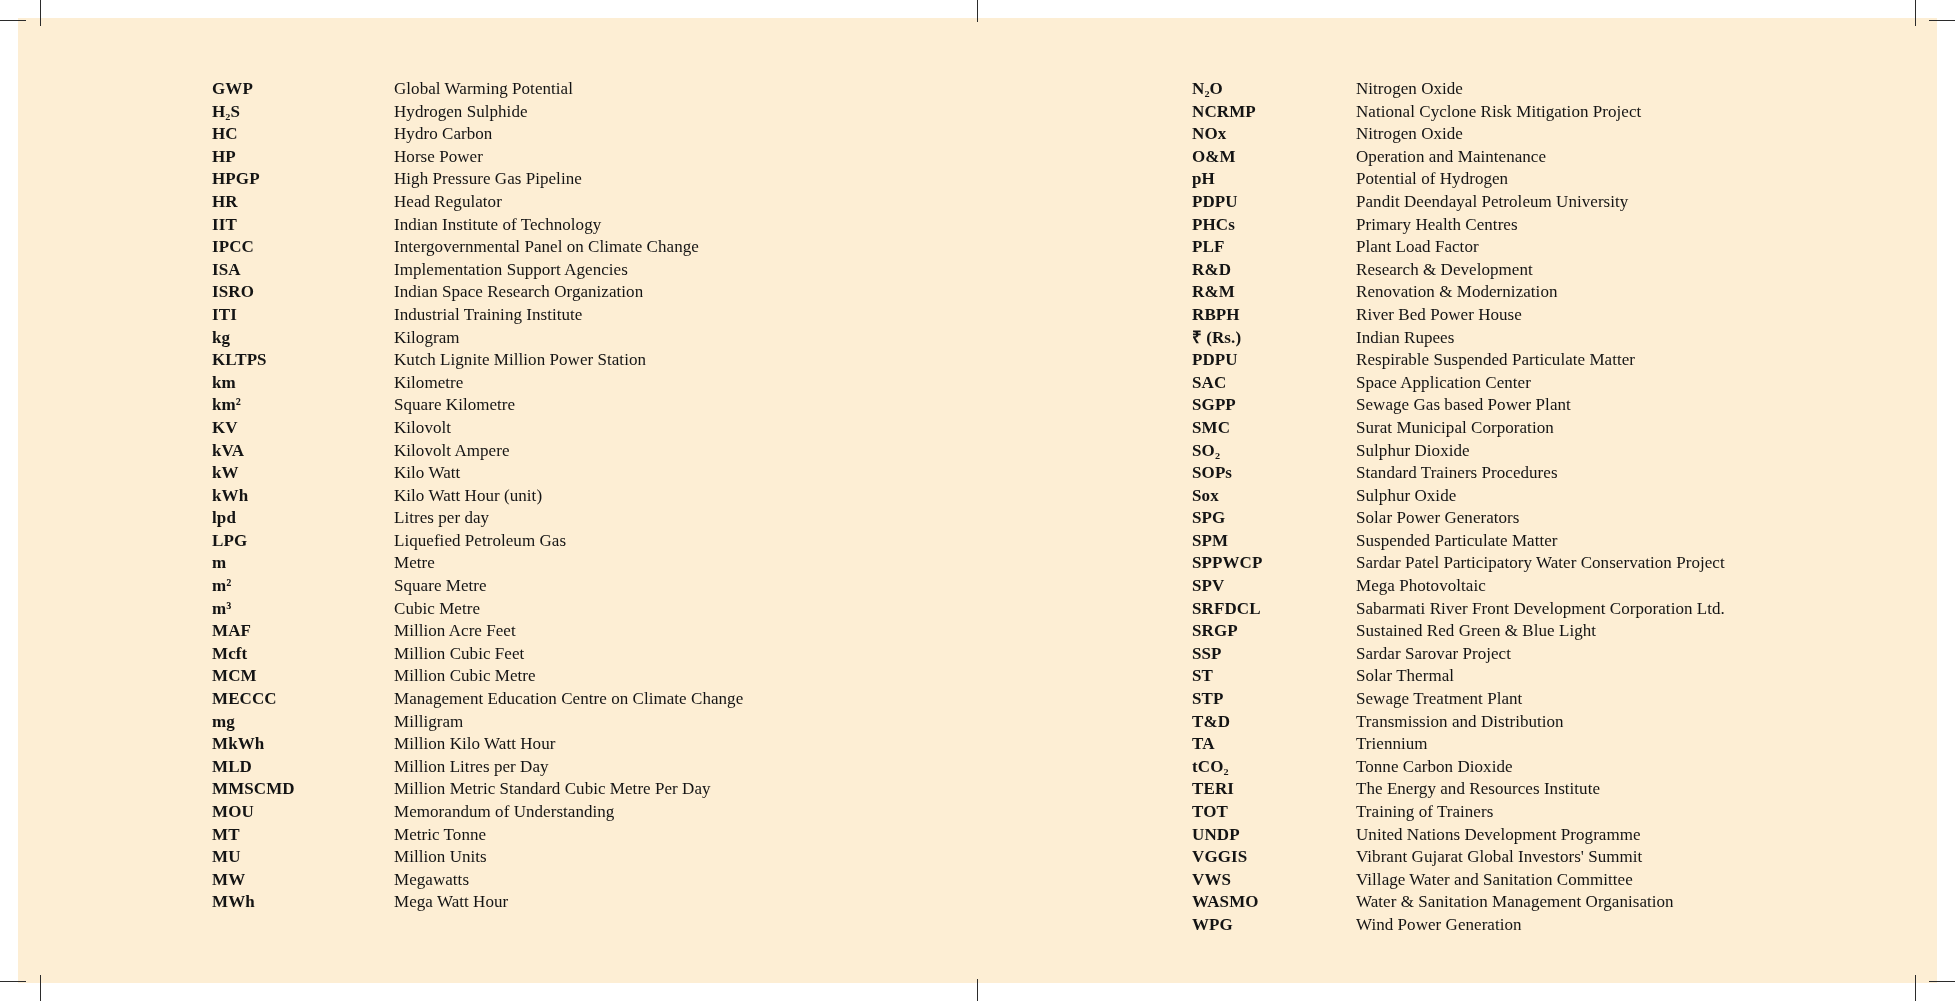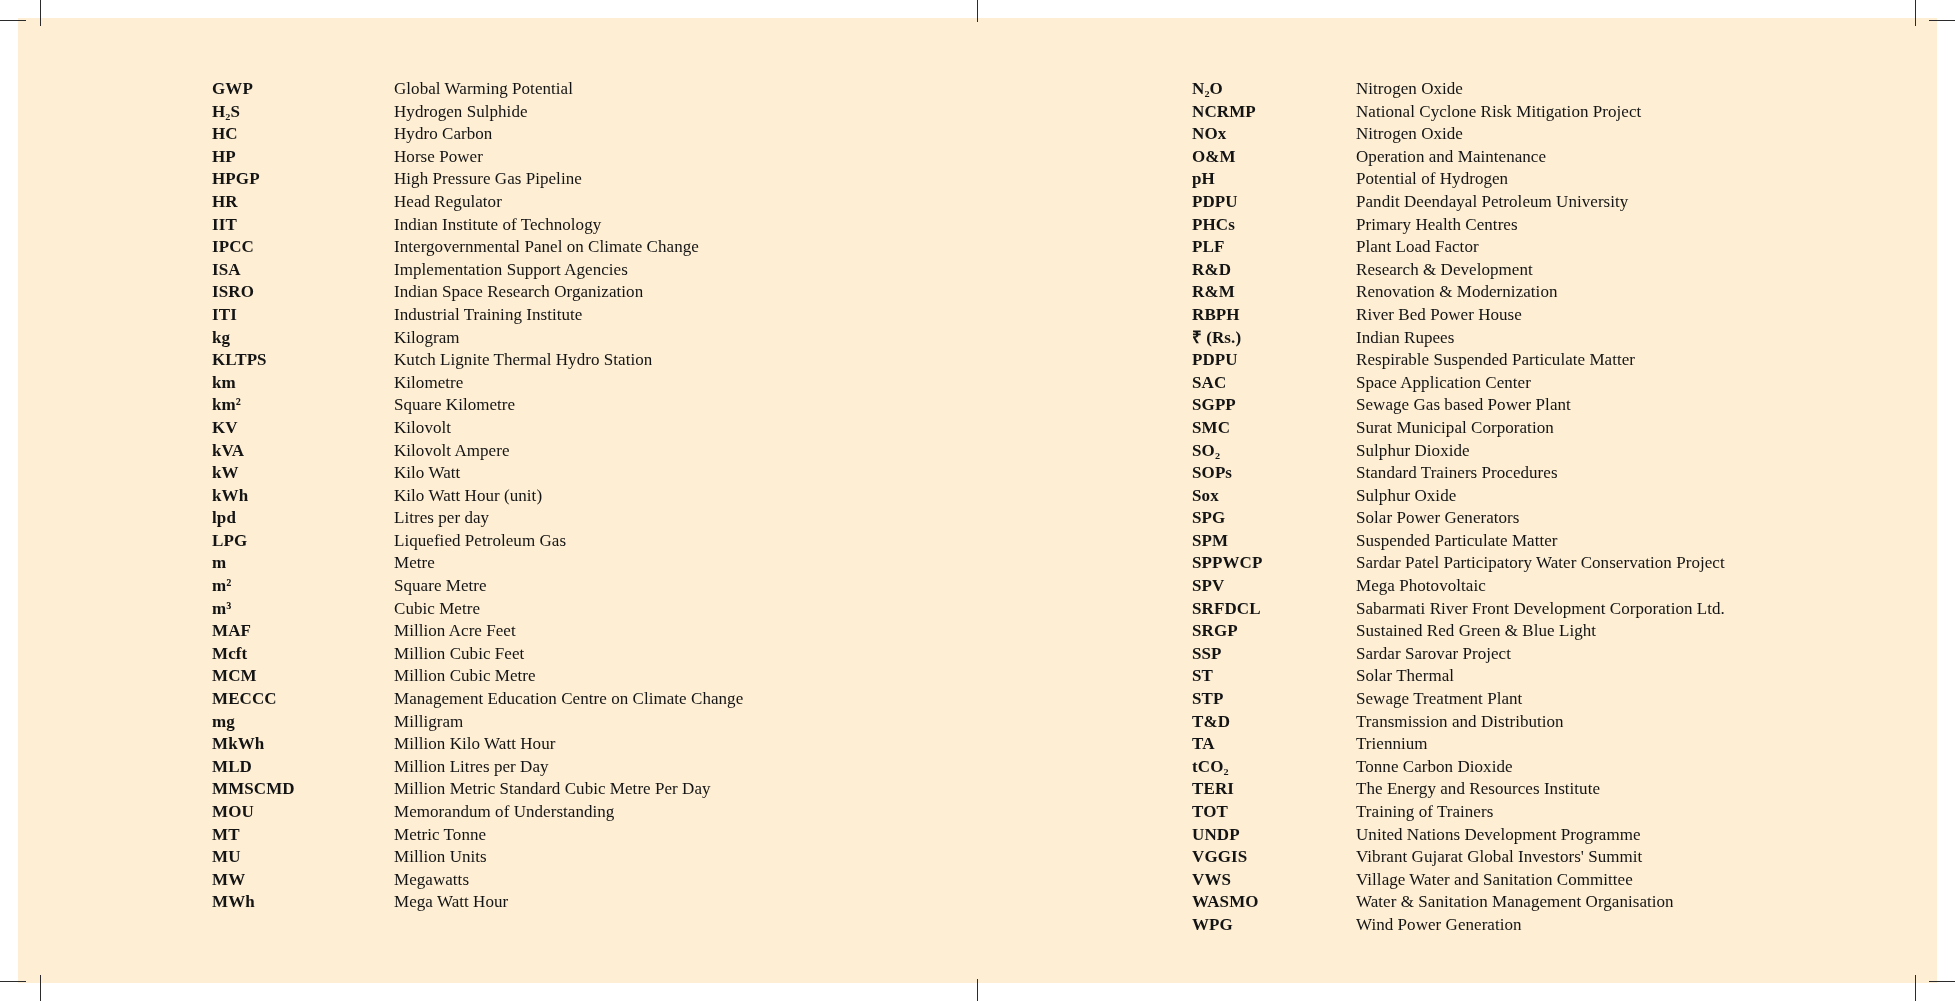"Kutch Lignite Thermal Hydro Station" span.full { text: Thermal Hydro -> Million Power }
